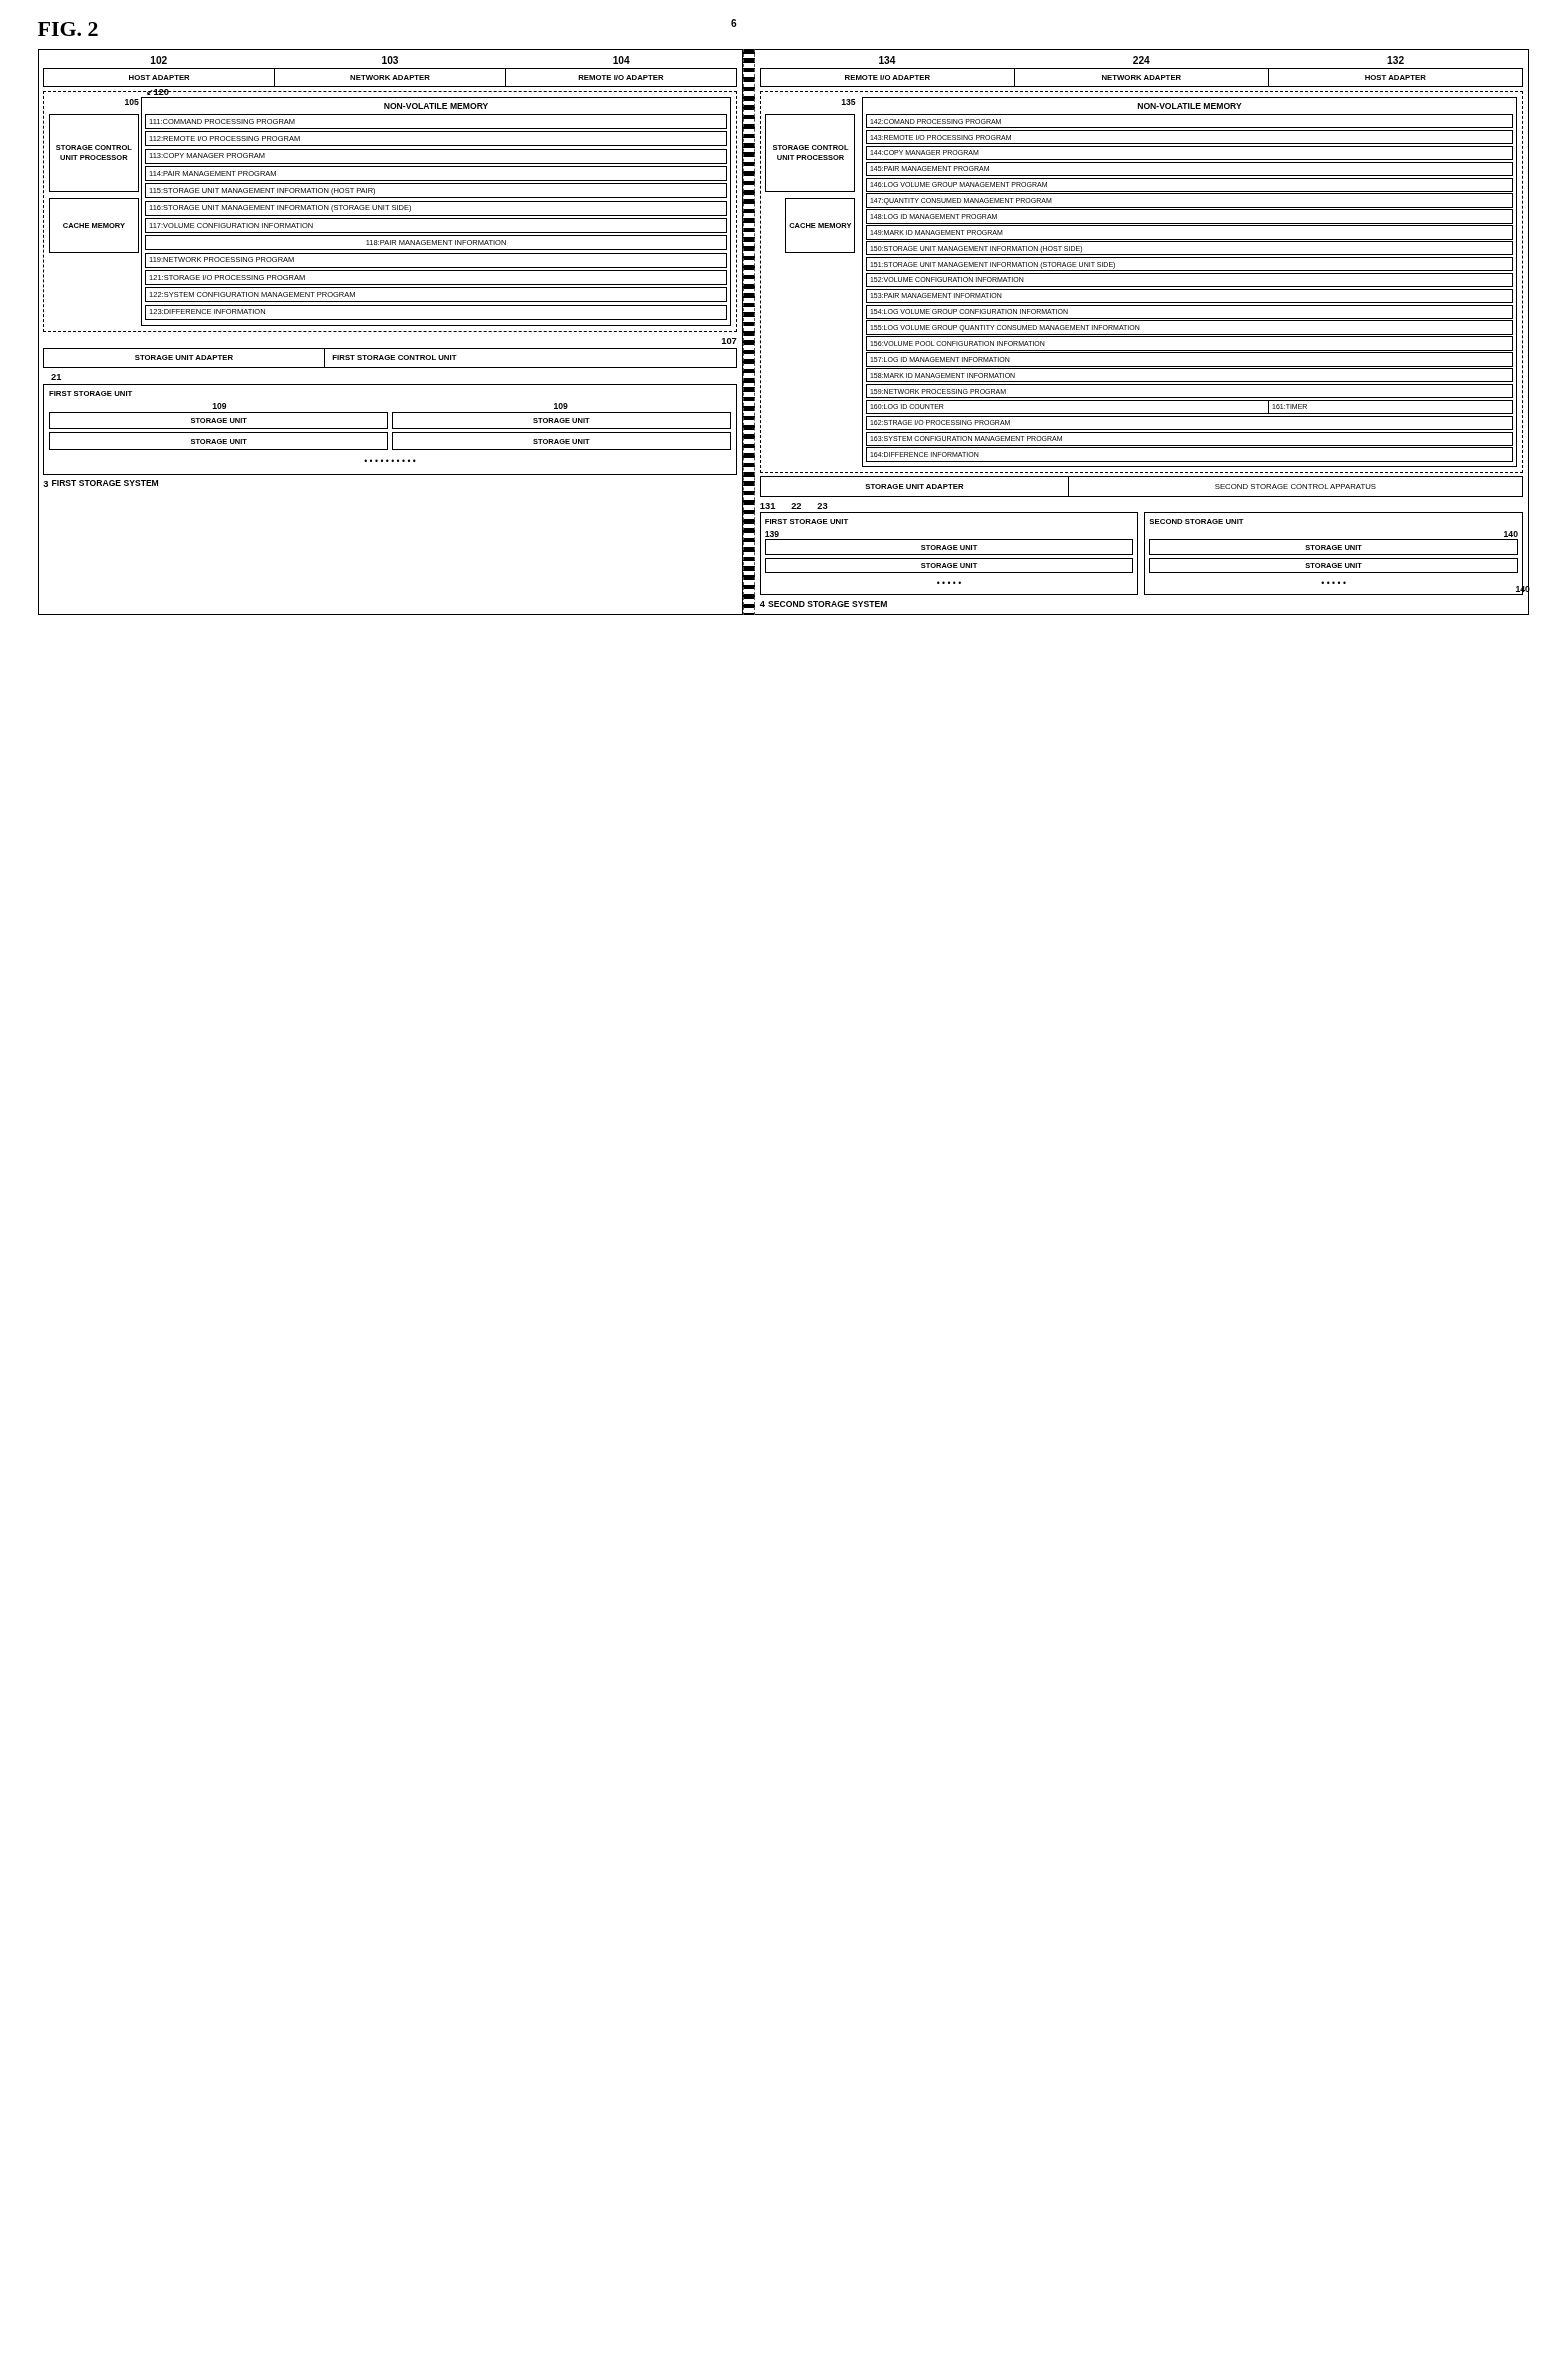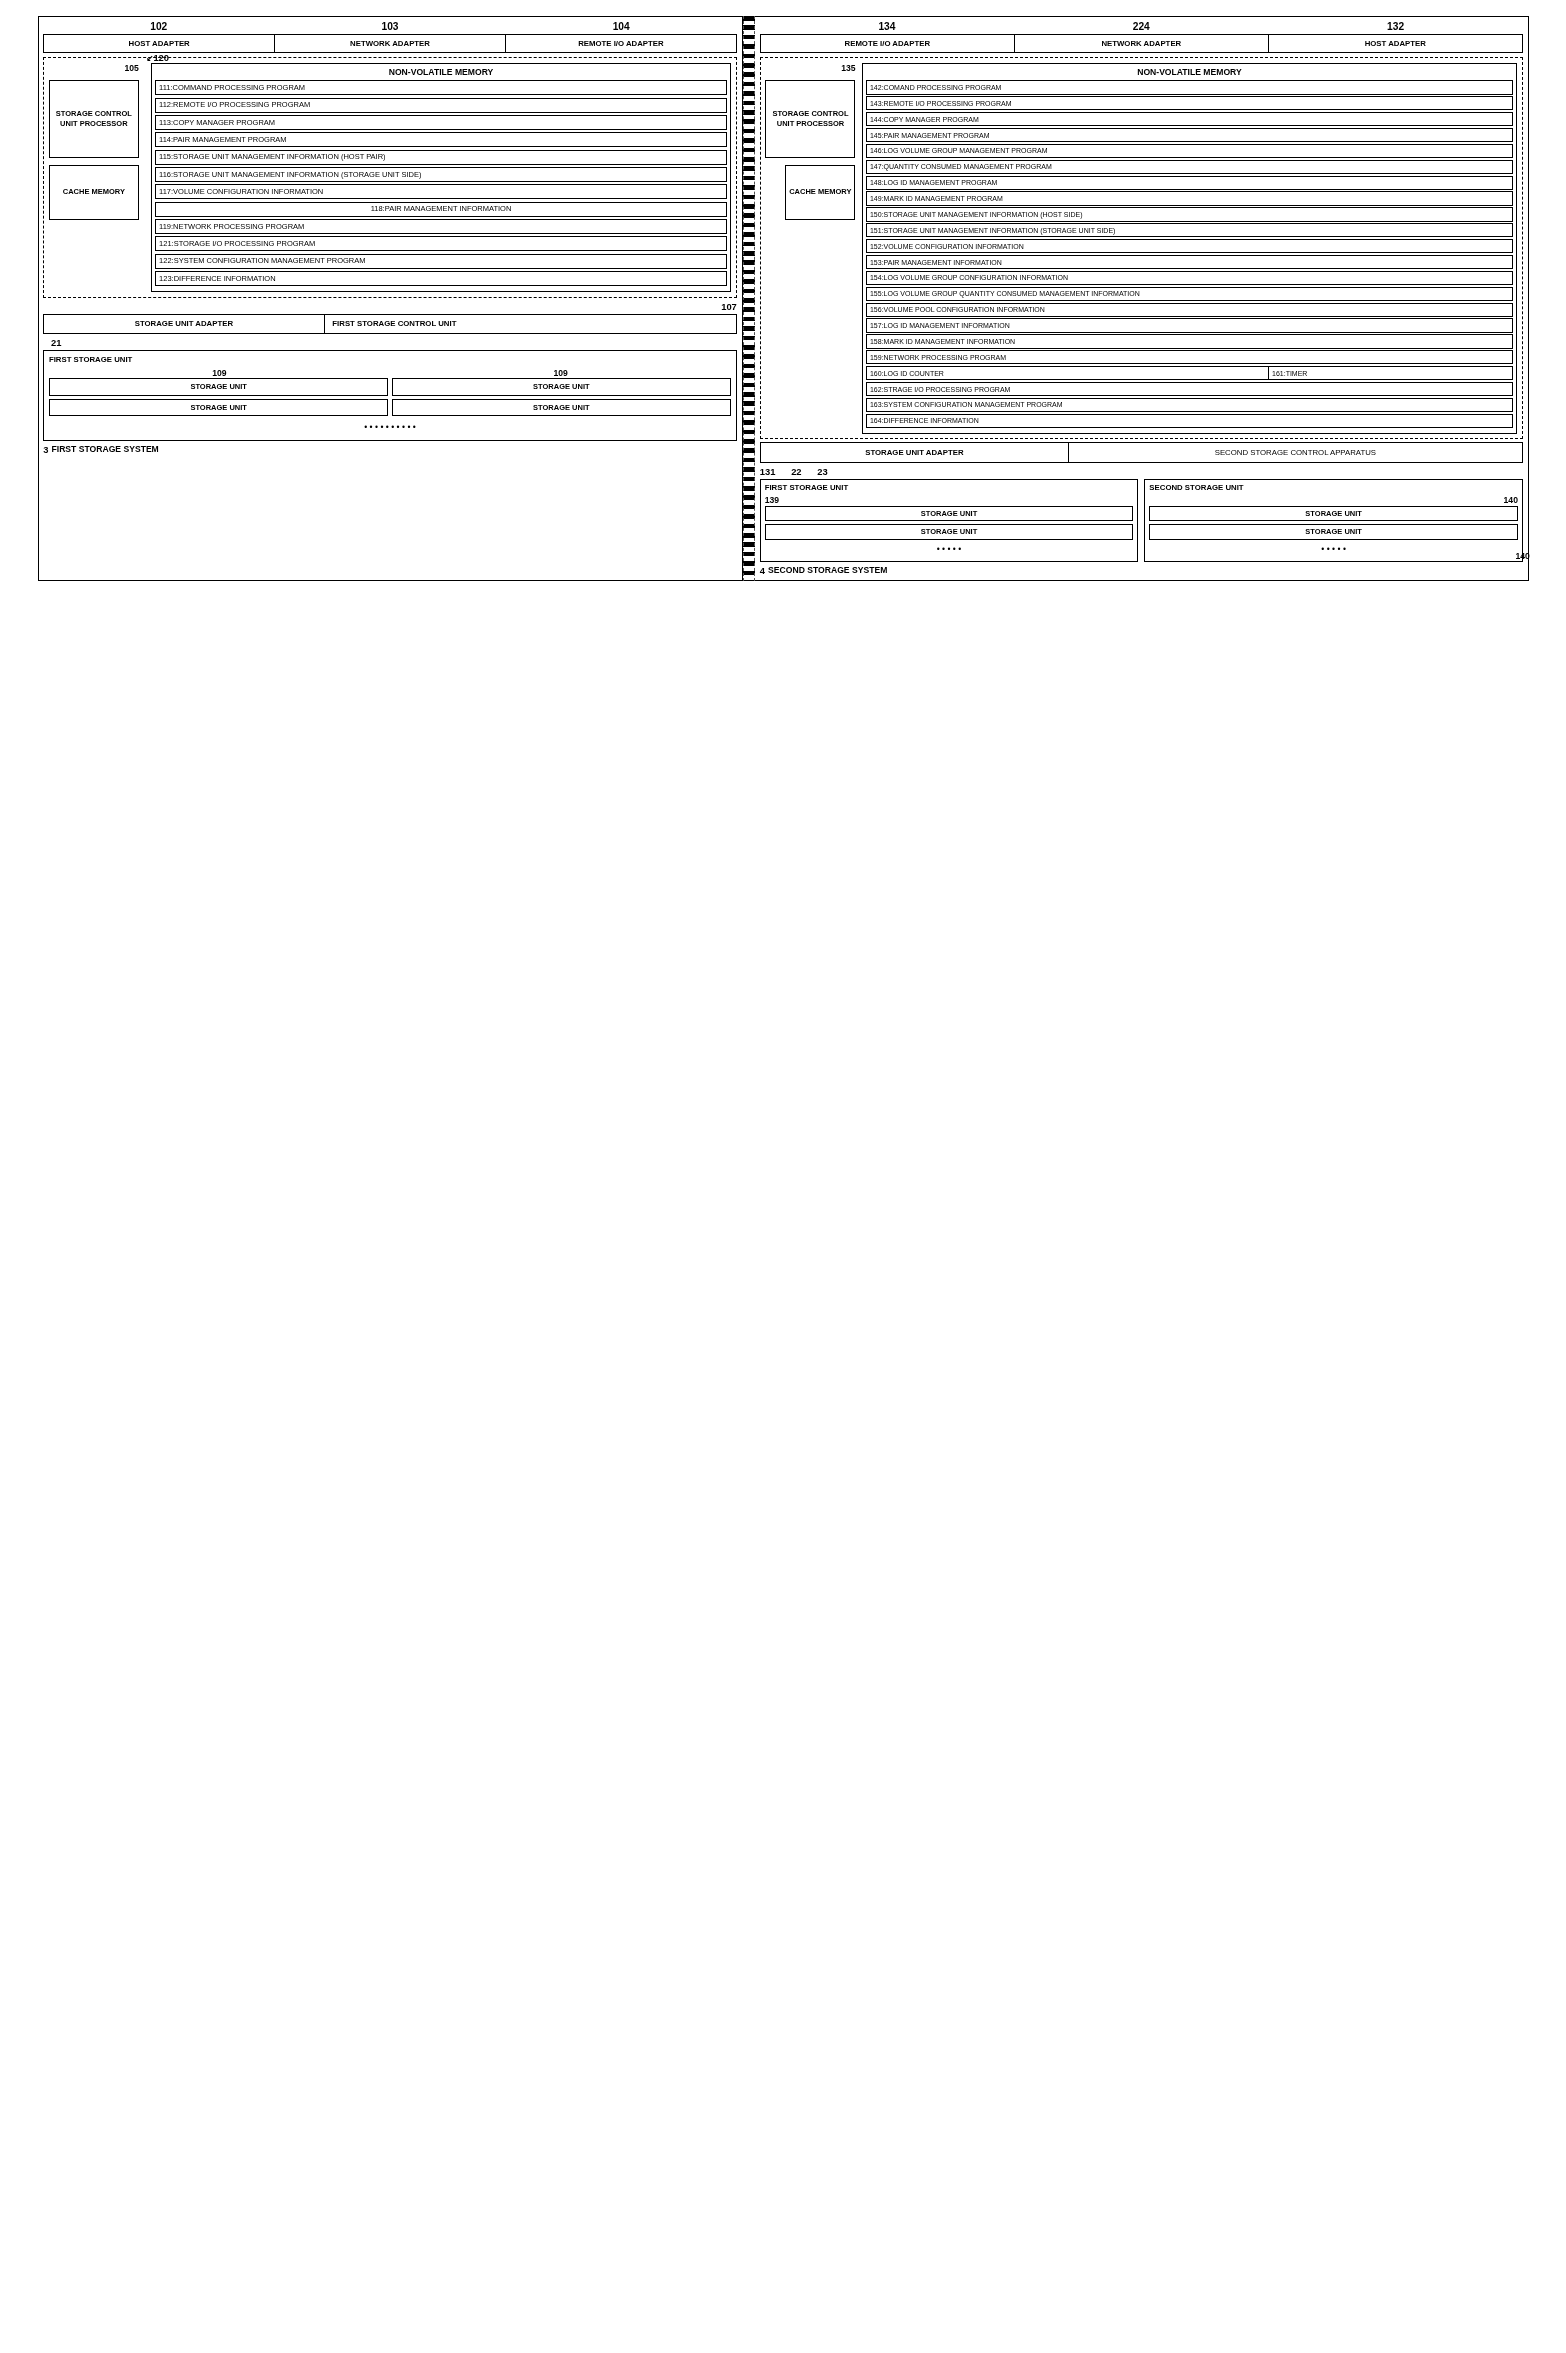"FIG. 2" div.fig-title { html: none -> <div>FIG. 2</div> }
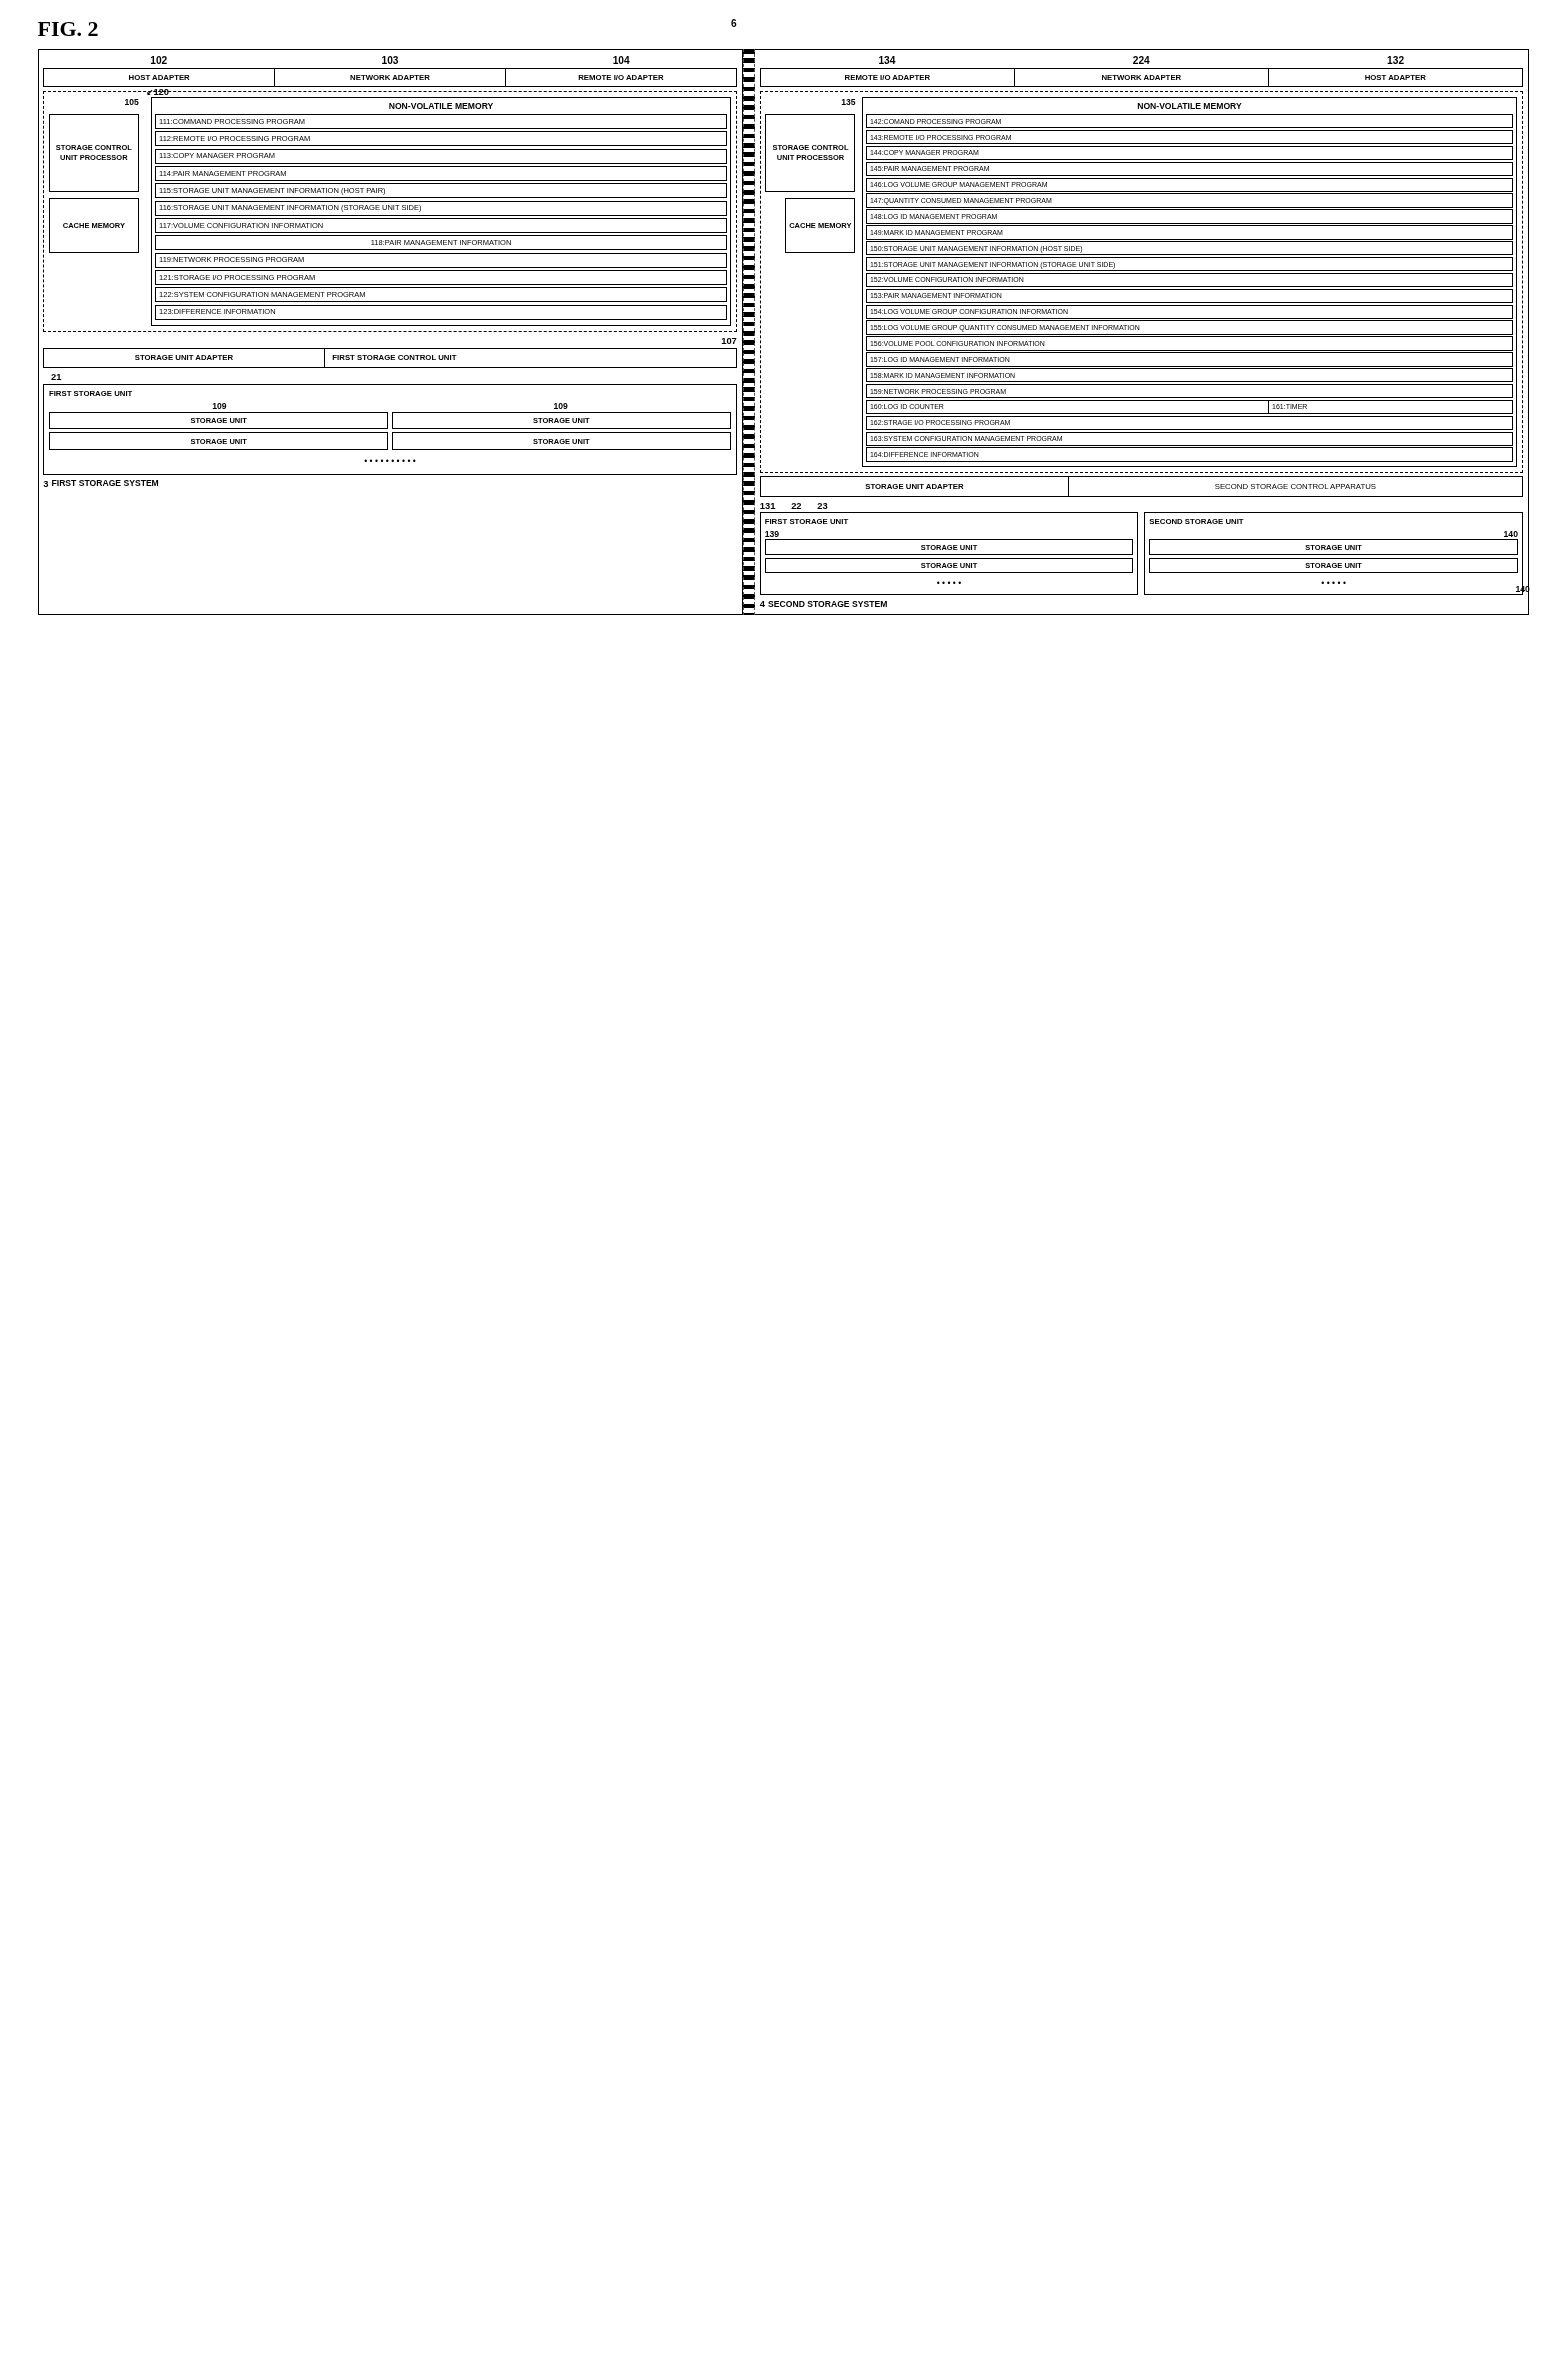"↙120" div { gap: 12px -> 2px }
